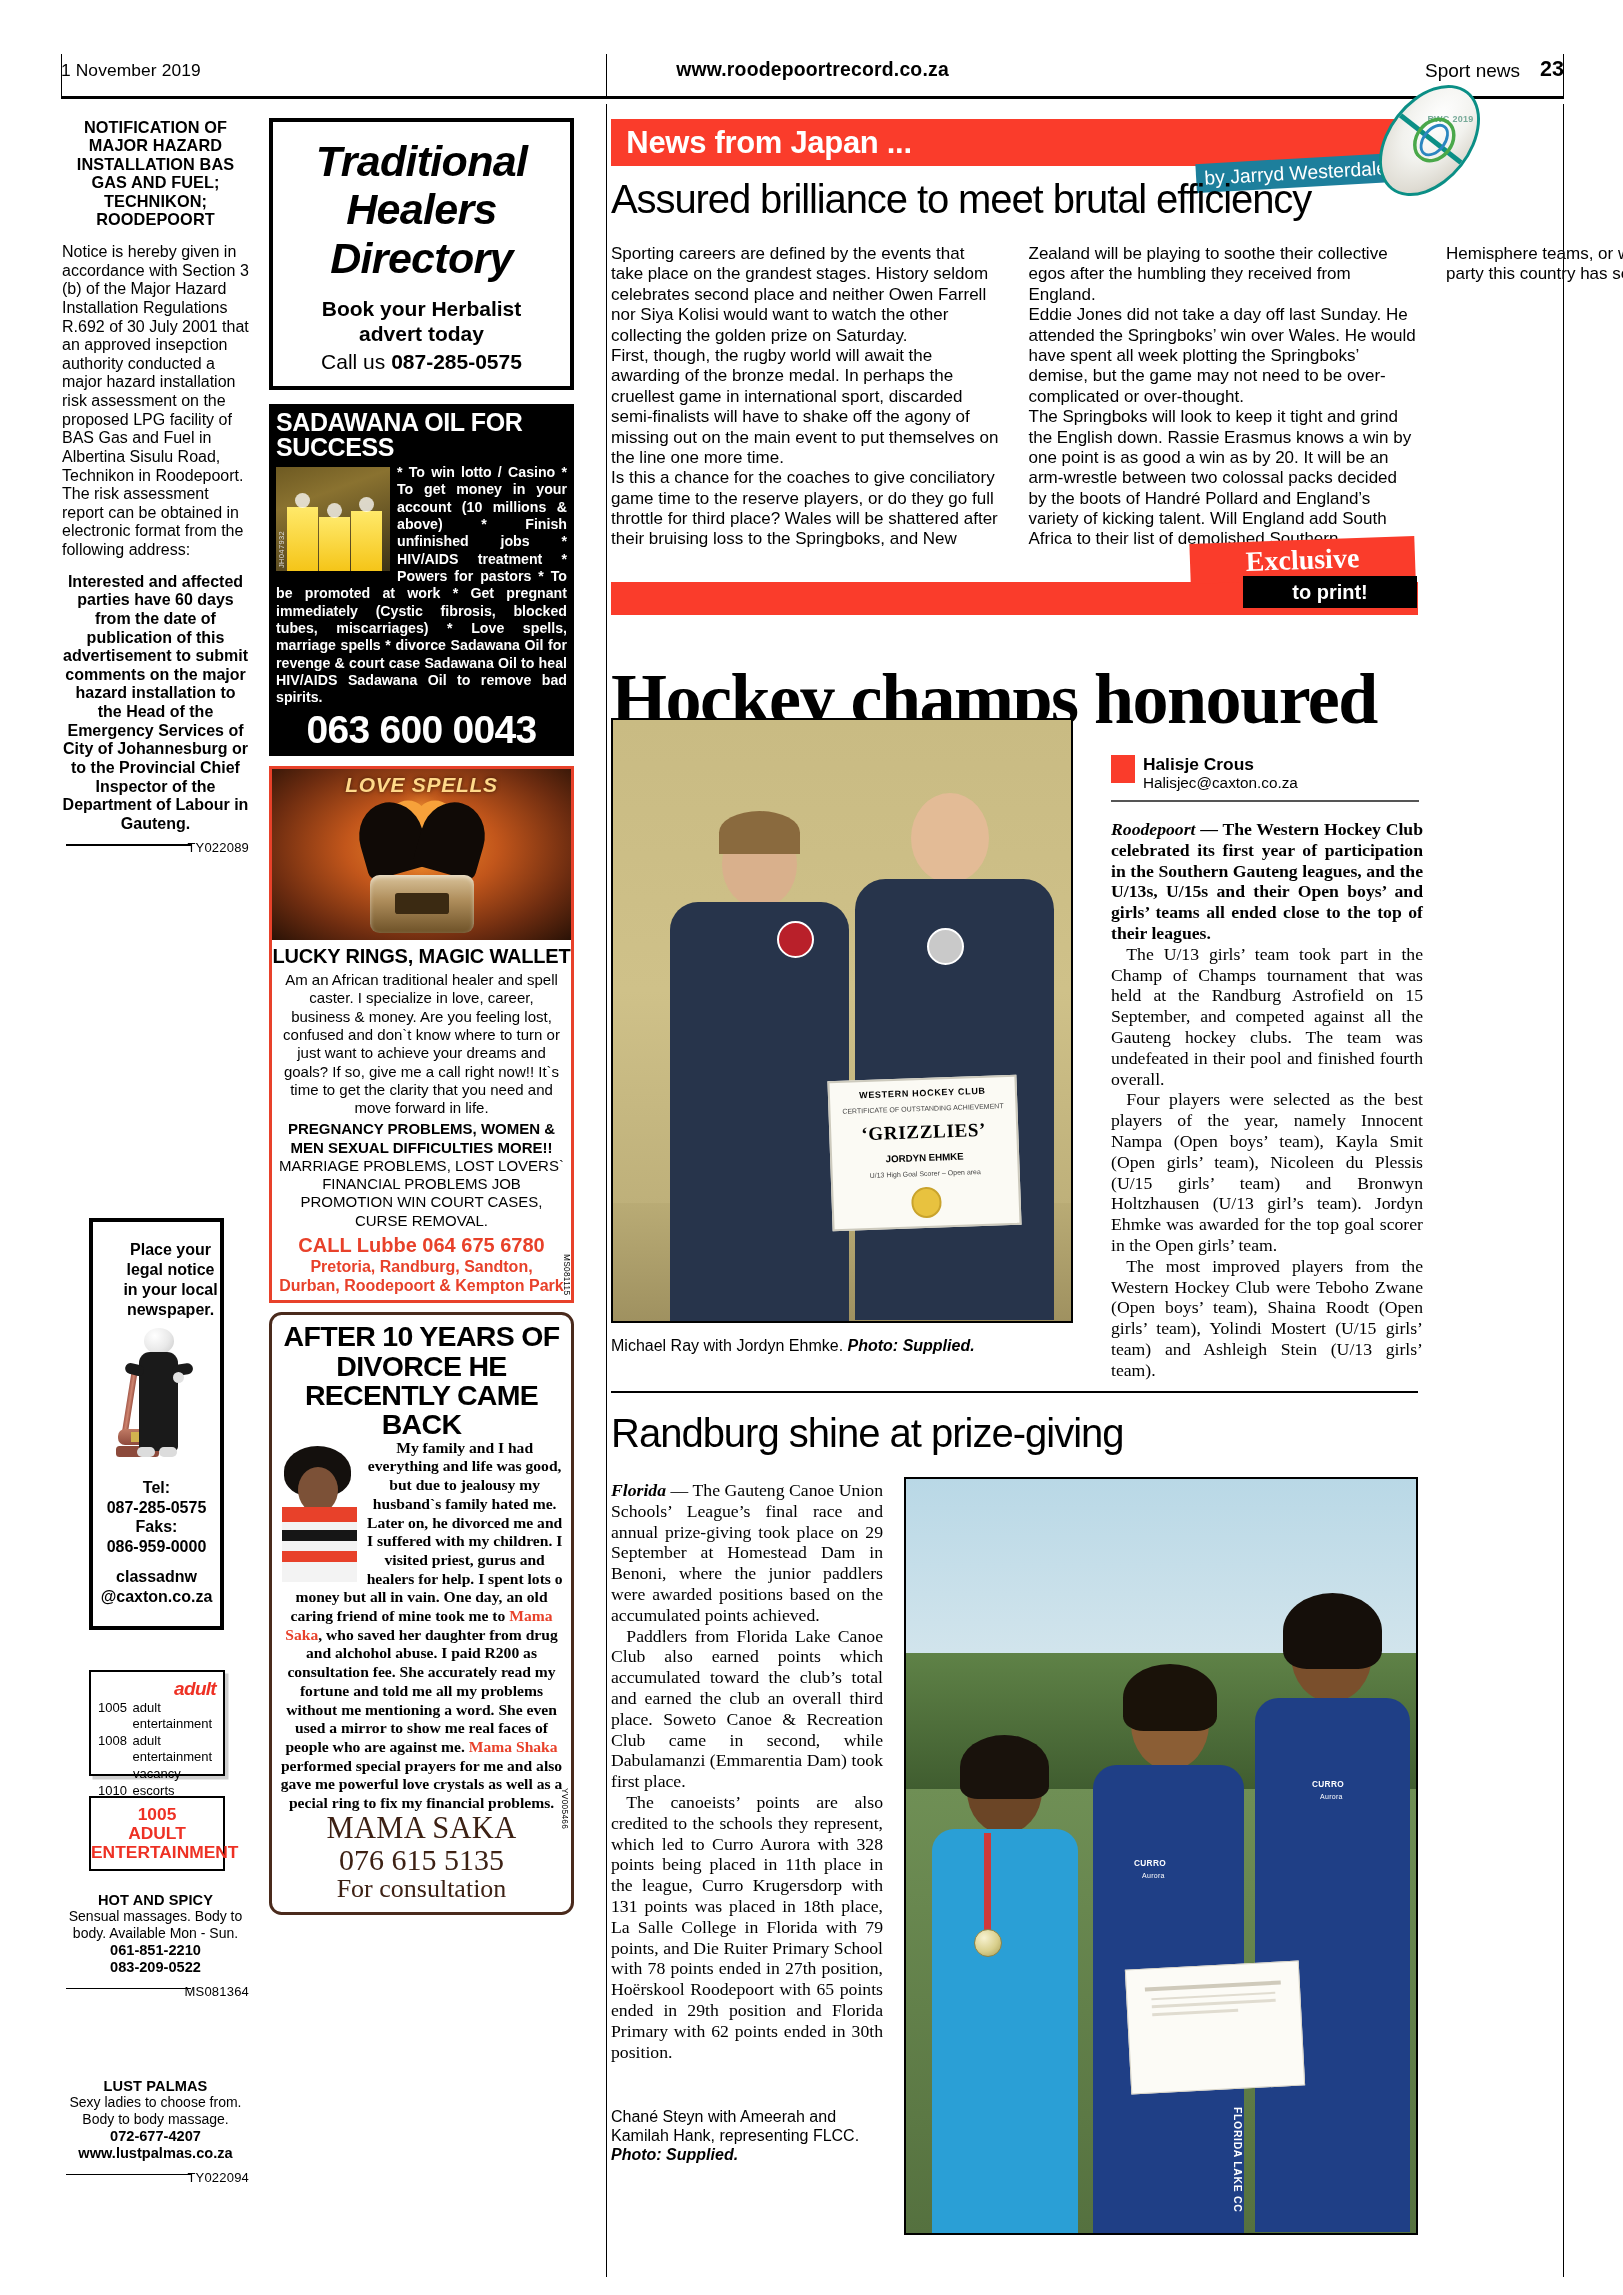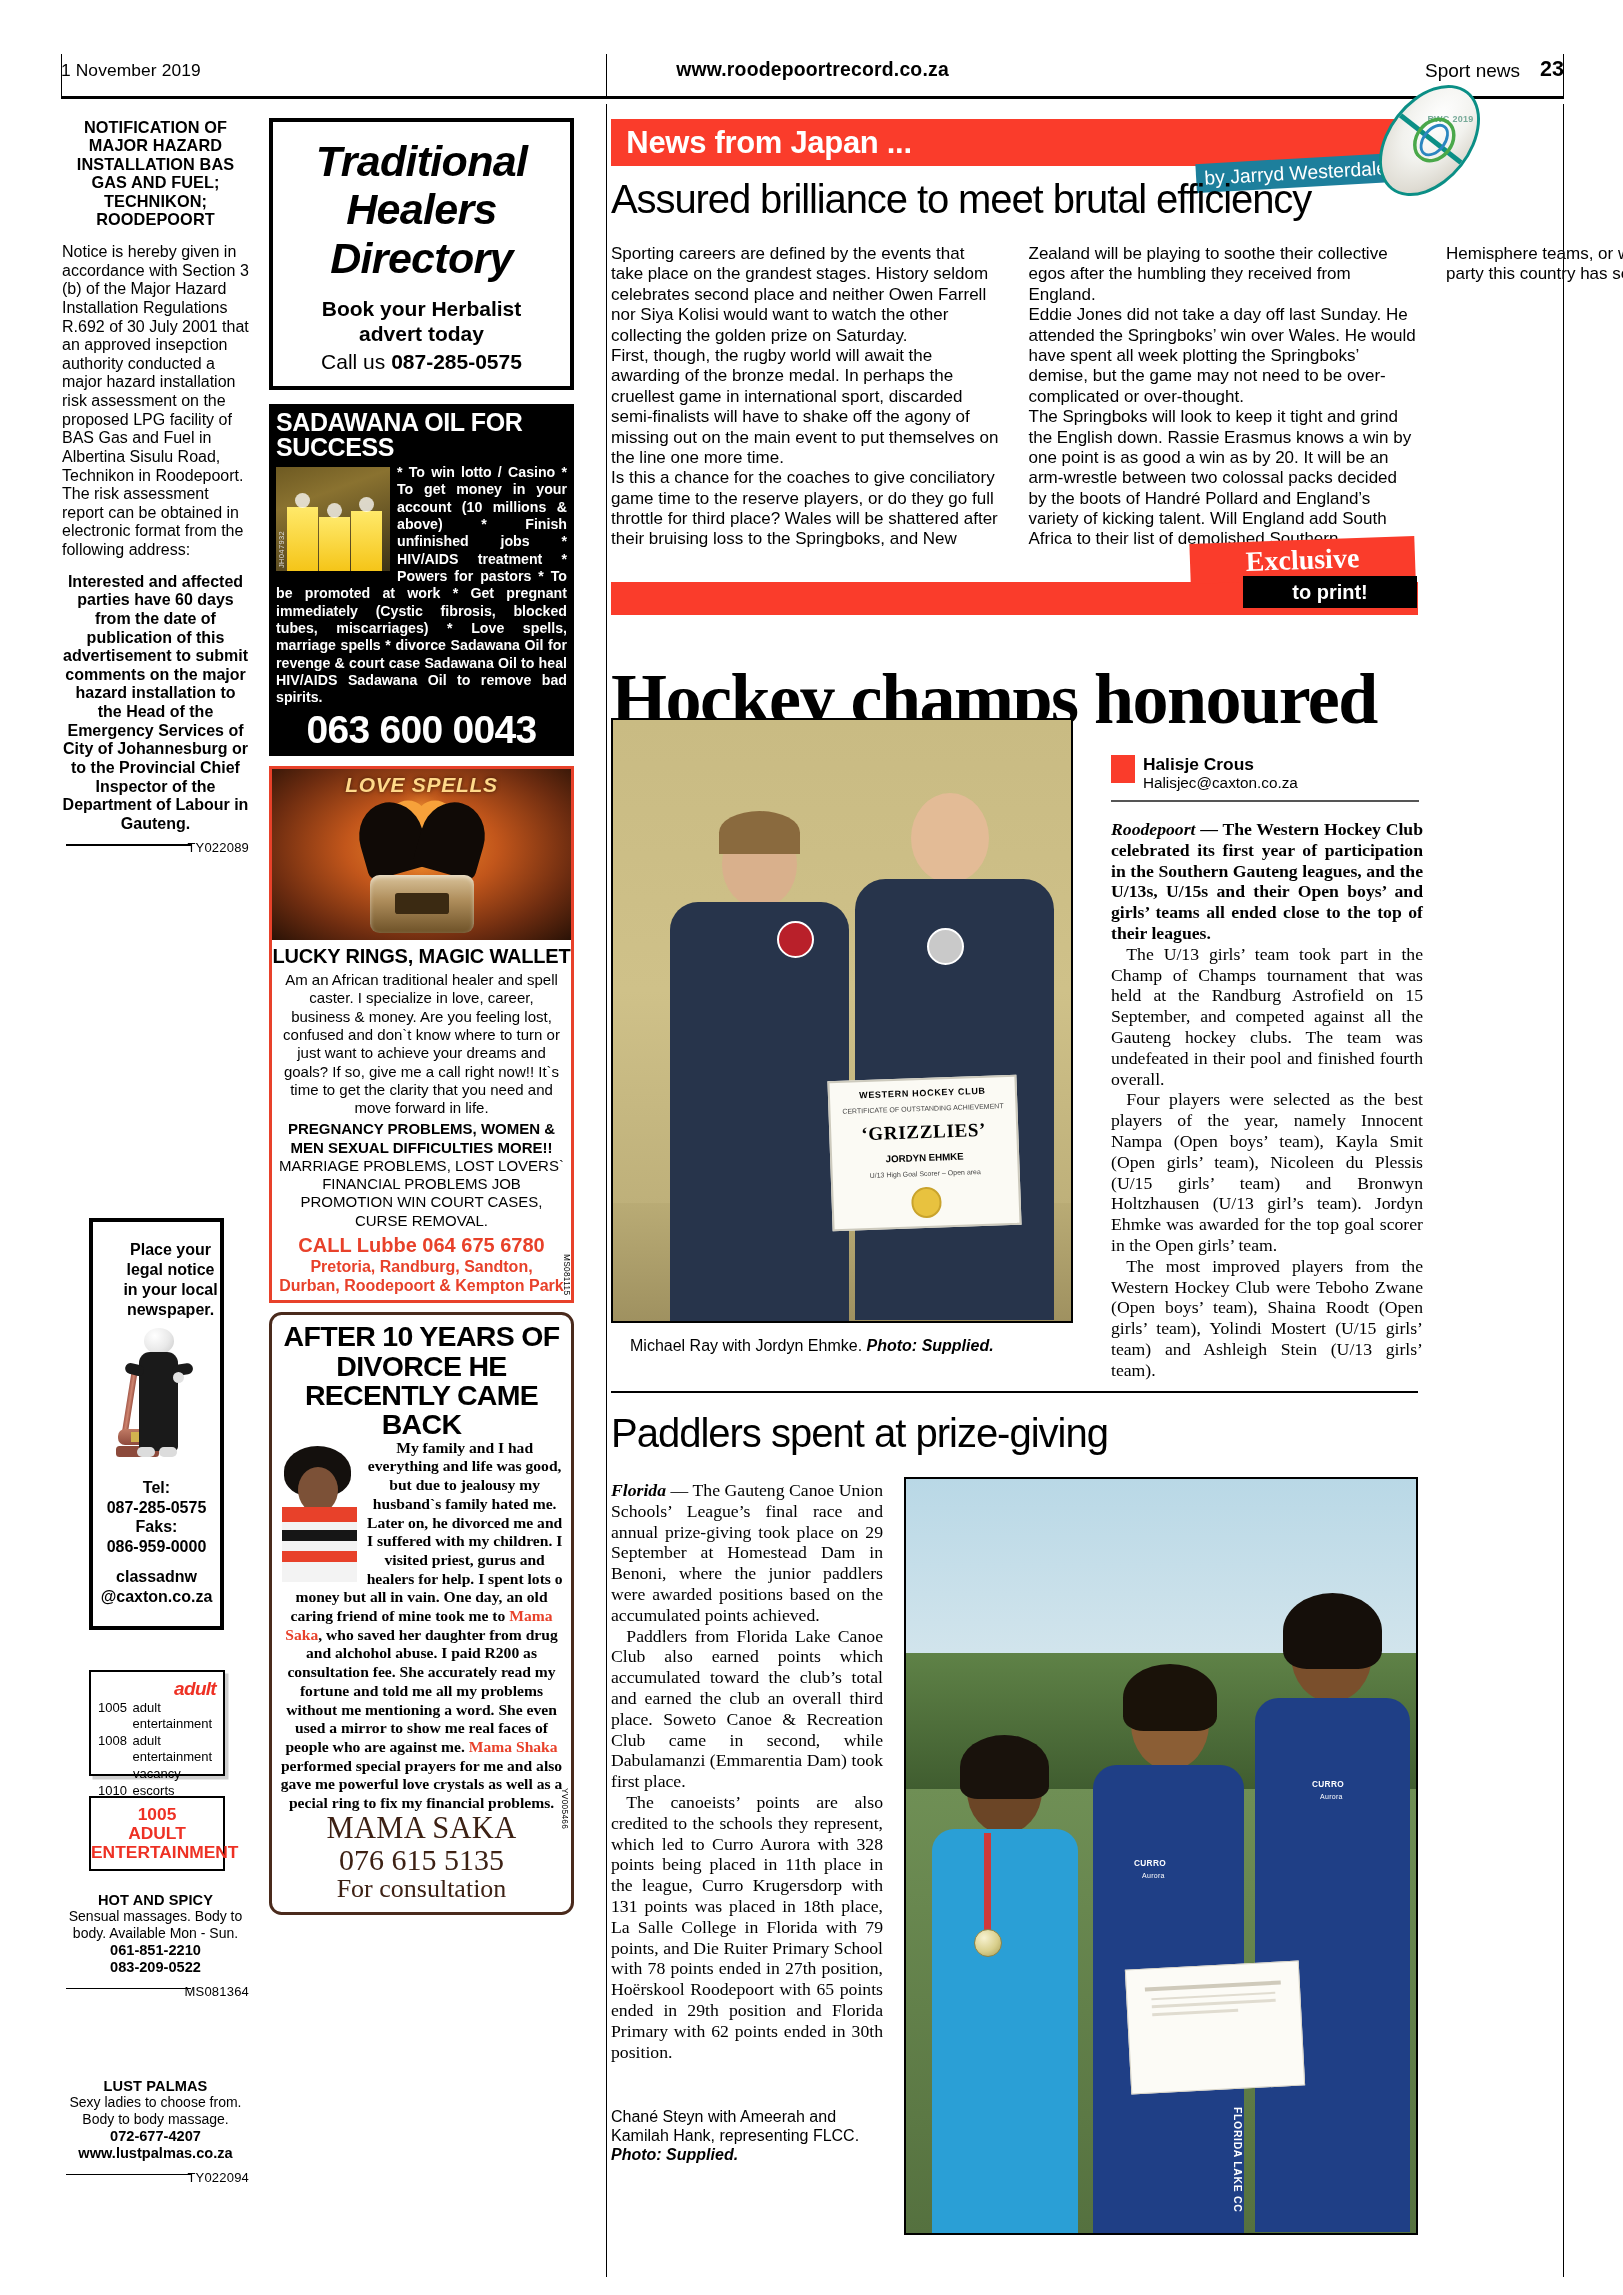"Michael Ray with Jordyn Ehmke." .hockey-cap { left: 630px -> 611px }
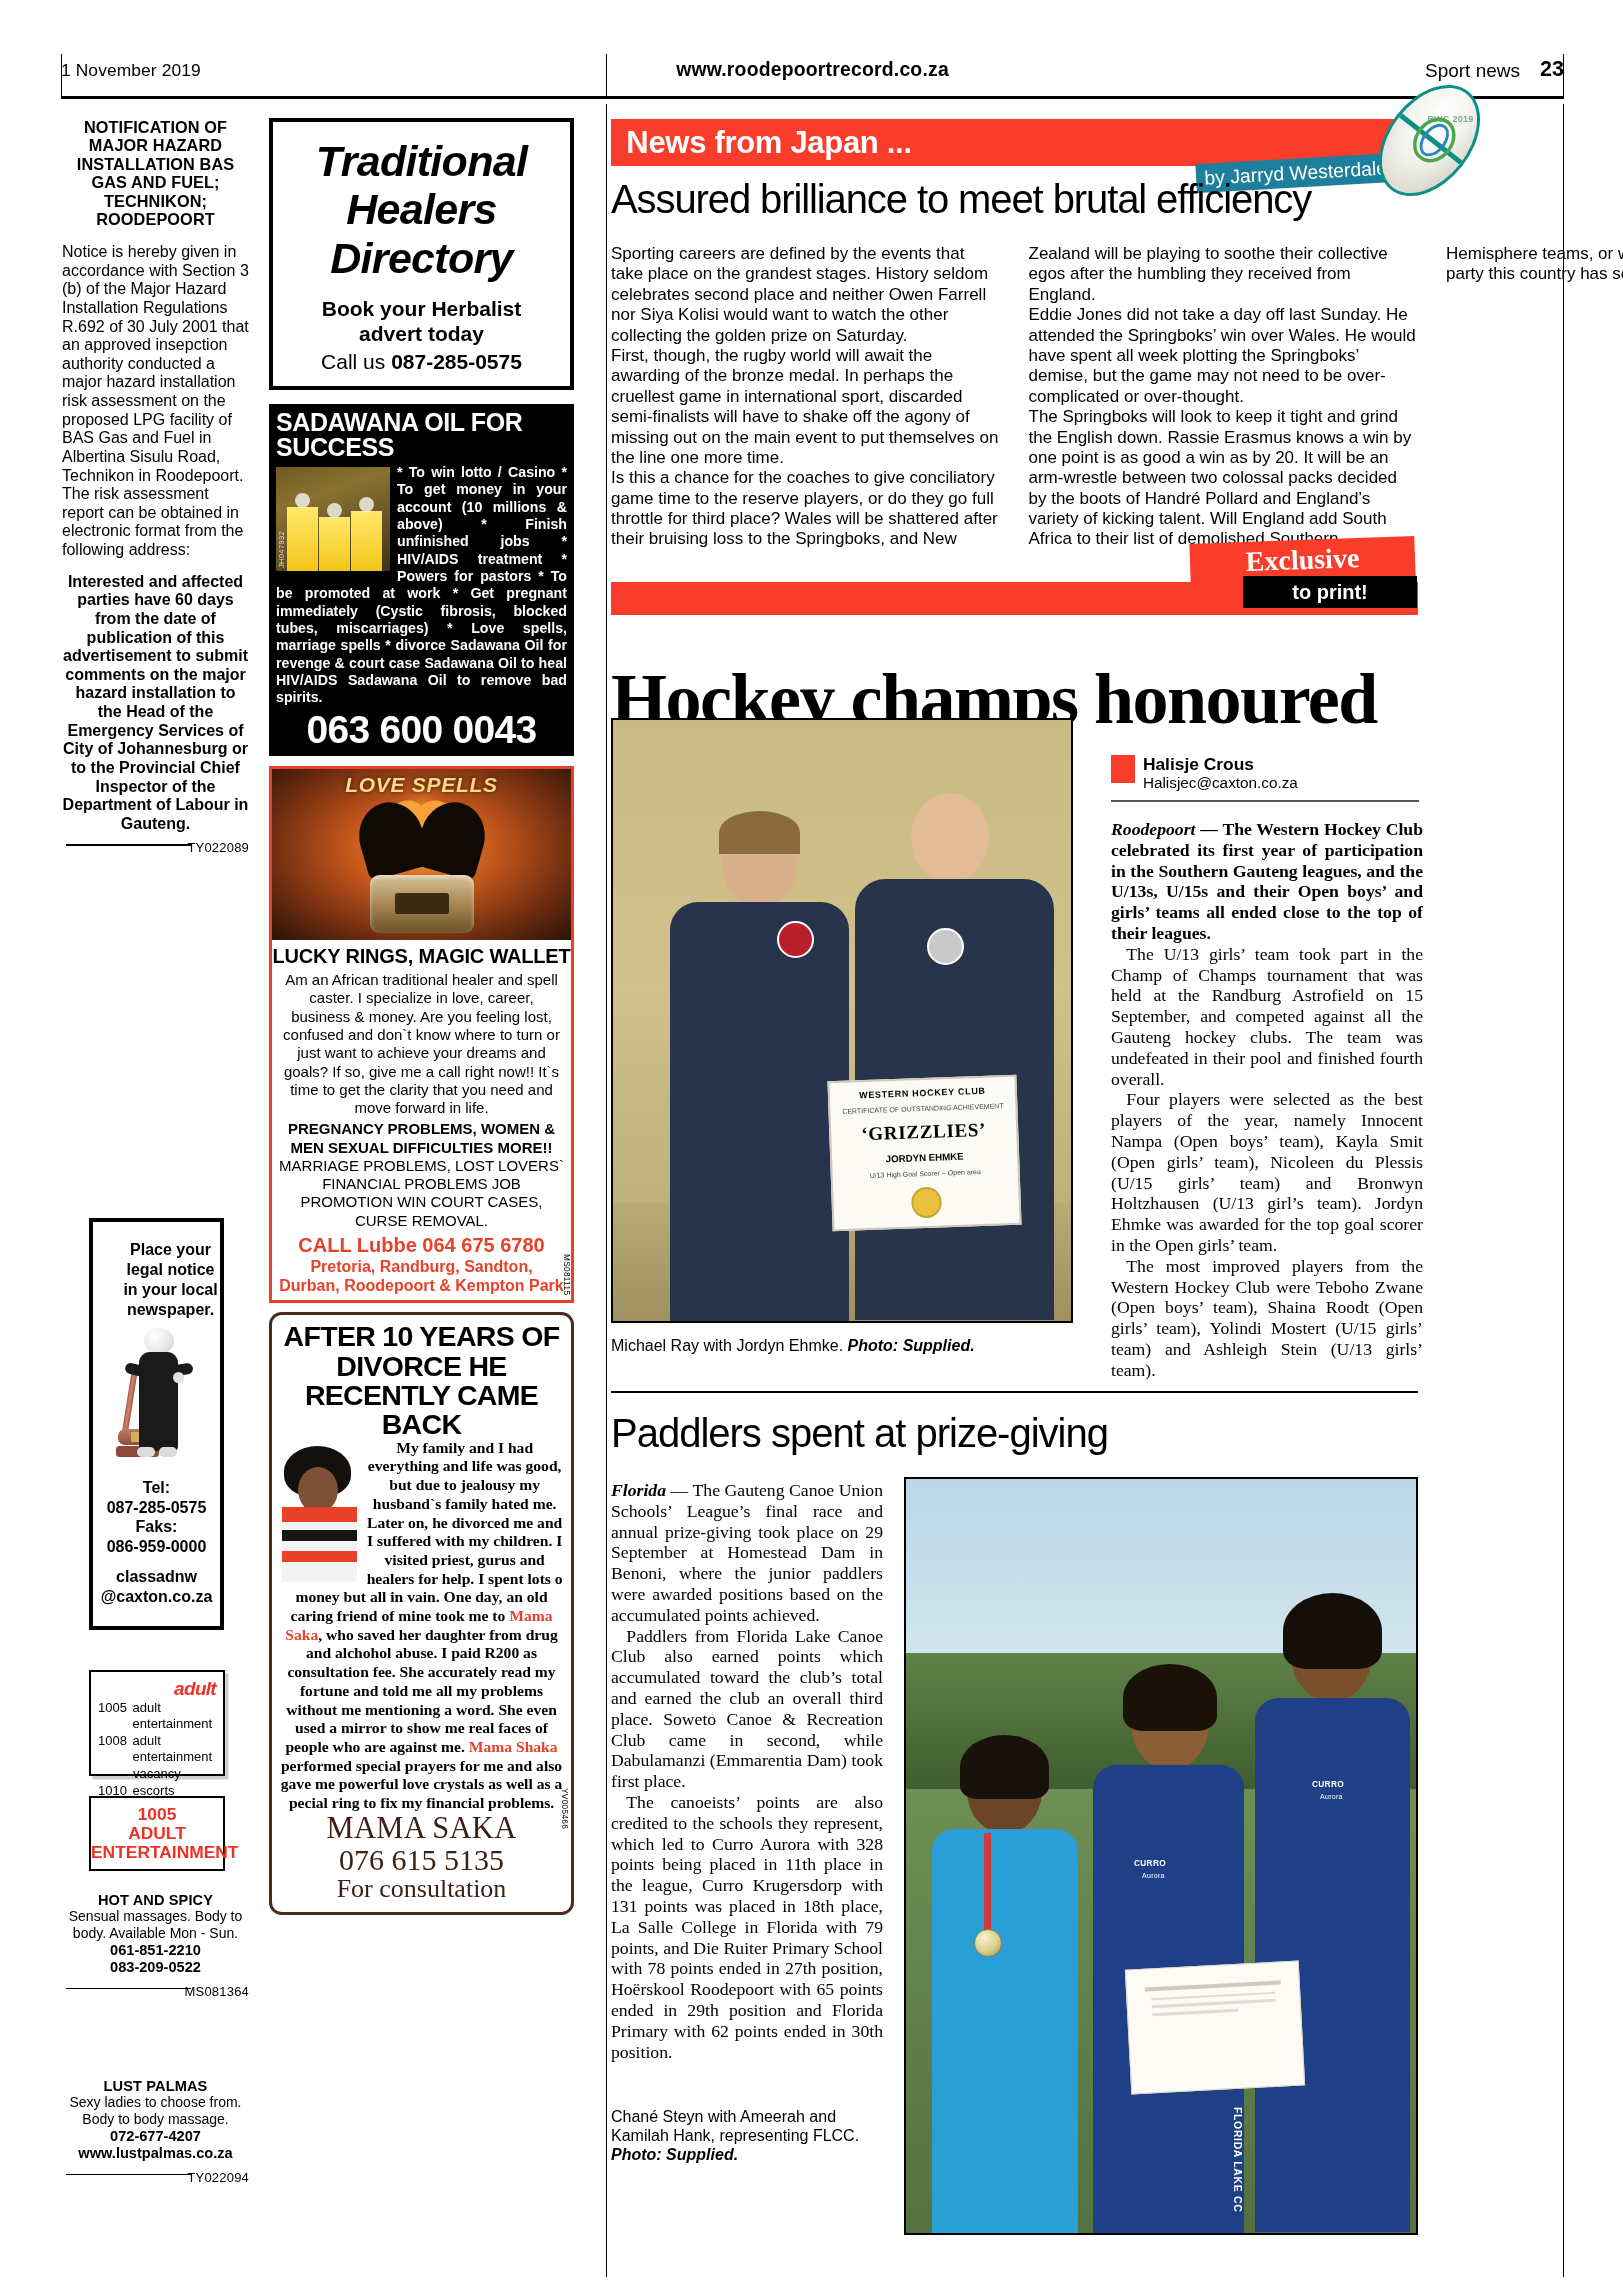"Paddlers spent at prize-giving" div.pad-head { text: Paddlers spent -> Randburg shine }
